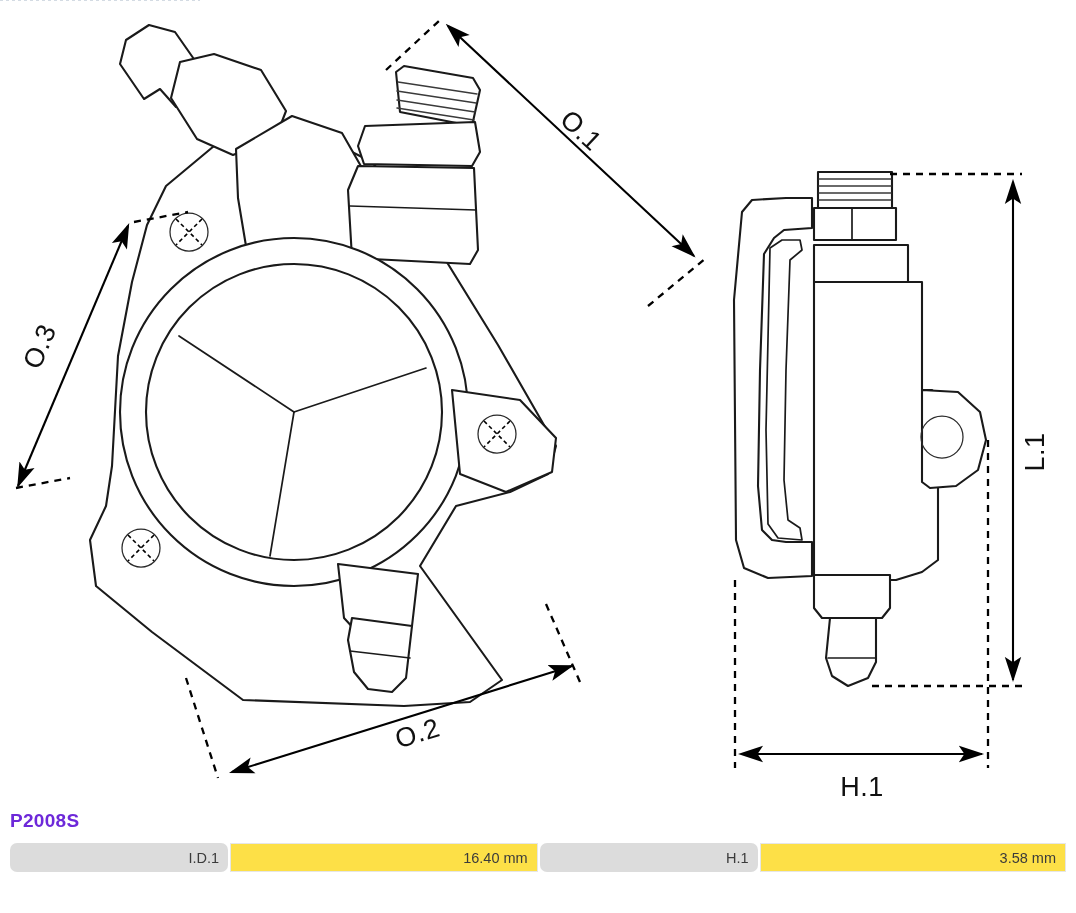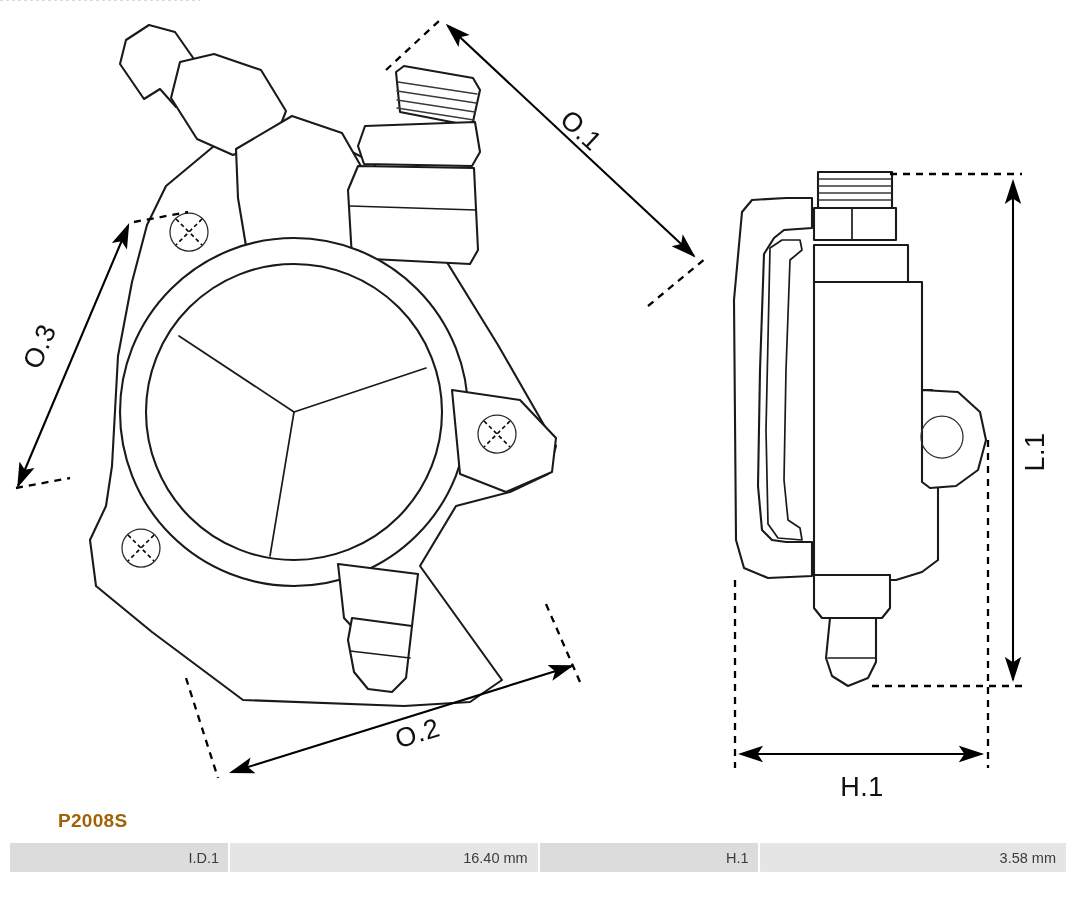"P2008S" div { color: #a16207 -> #6d28d9; margin-left: 48px -> none }
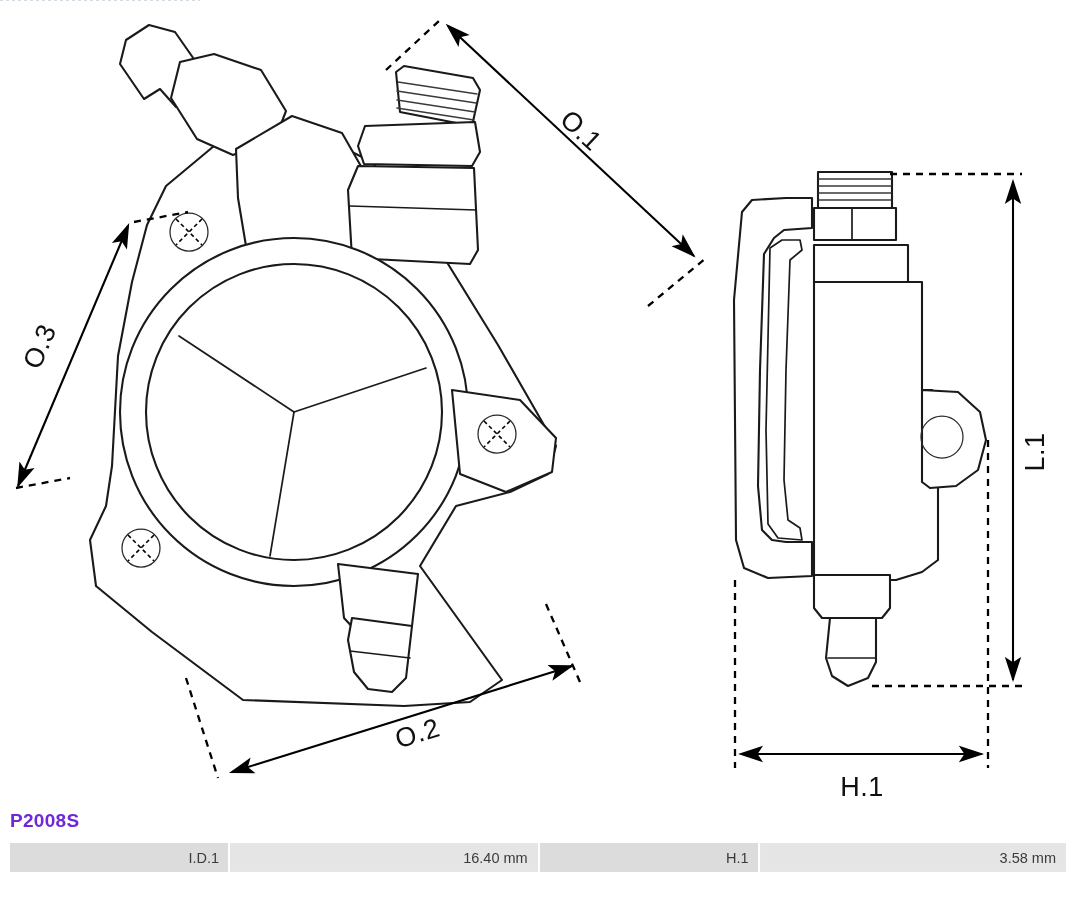"I.D.1" td.lbl { border-radius: none -> 7px }
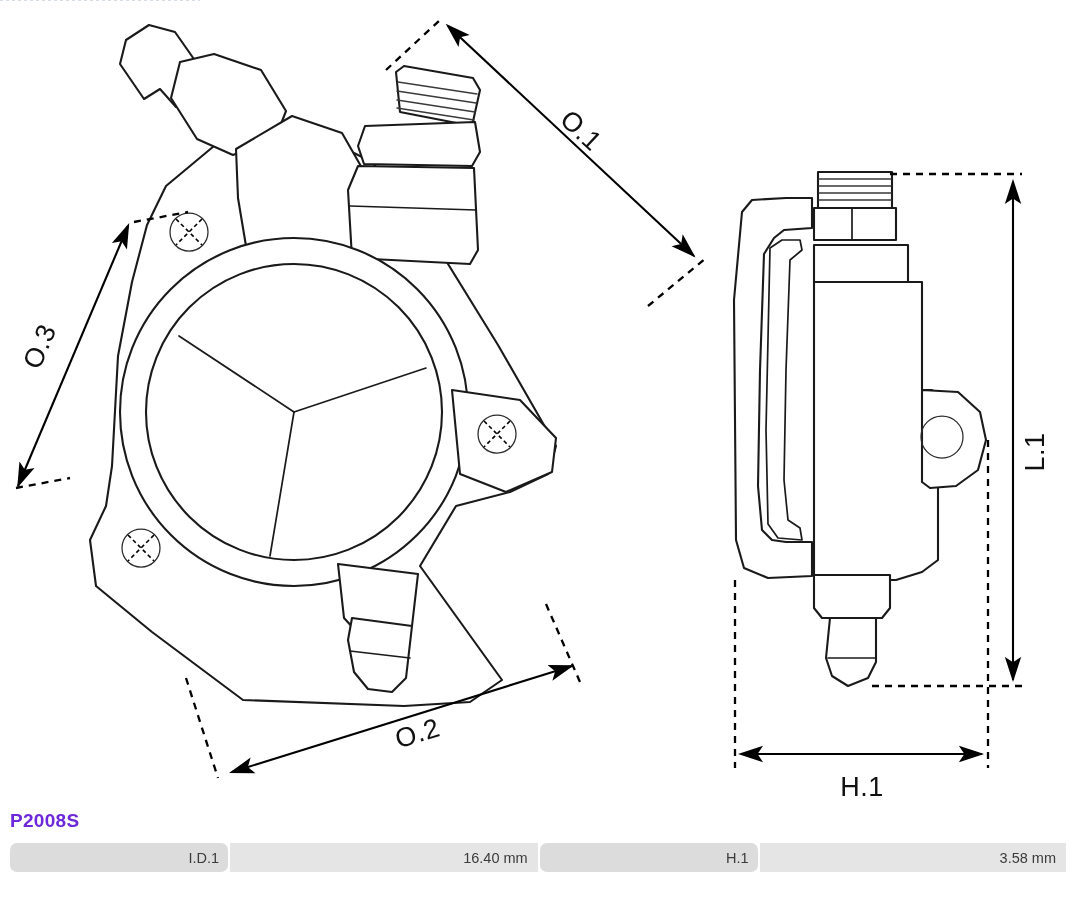"16.40 mm" td.val { background: #e5e5e5 -> #fde047 }
